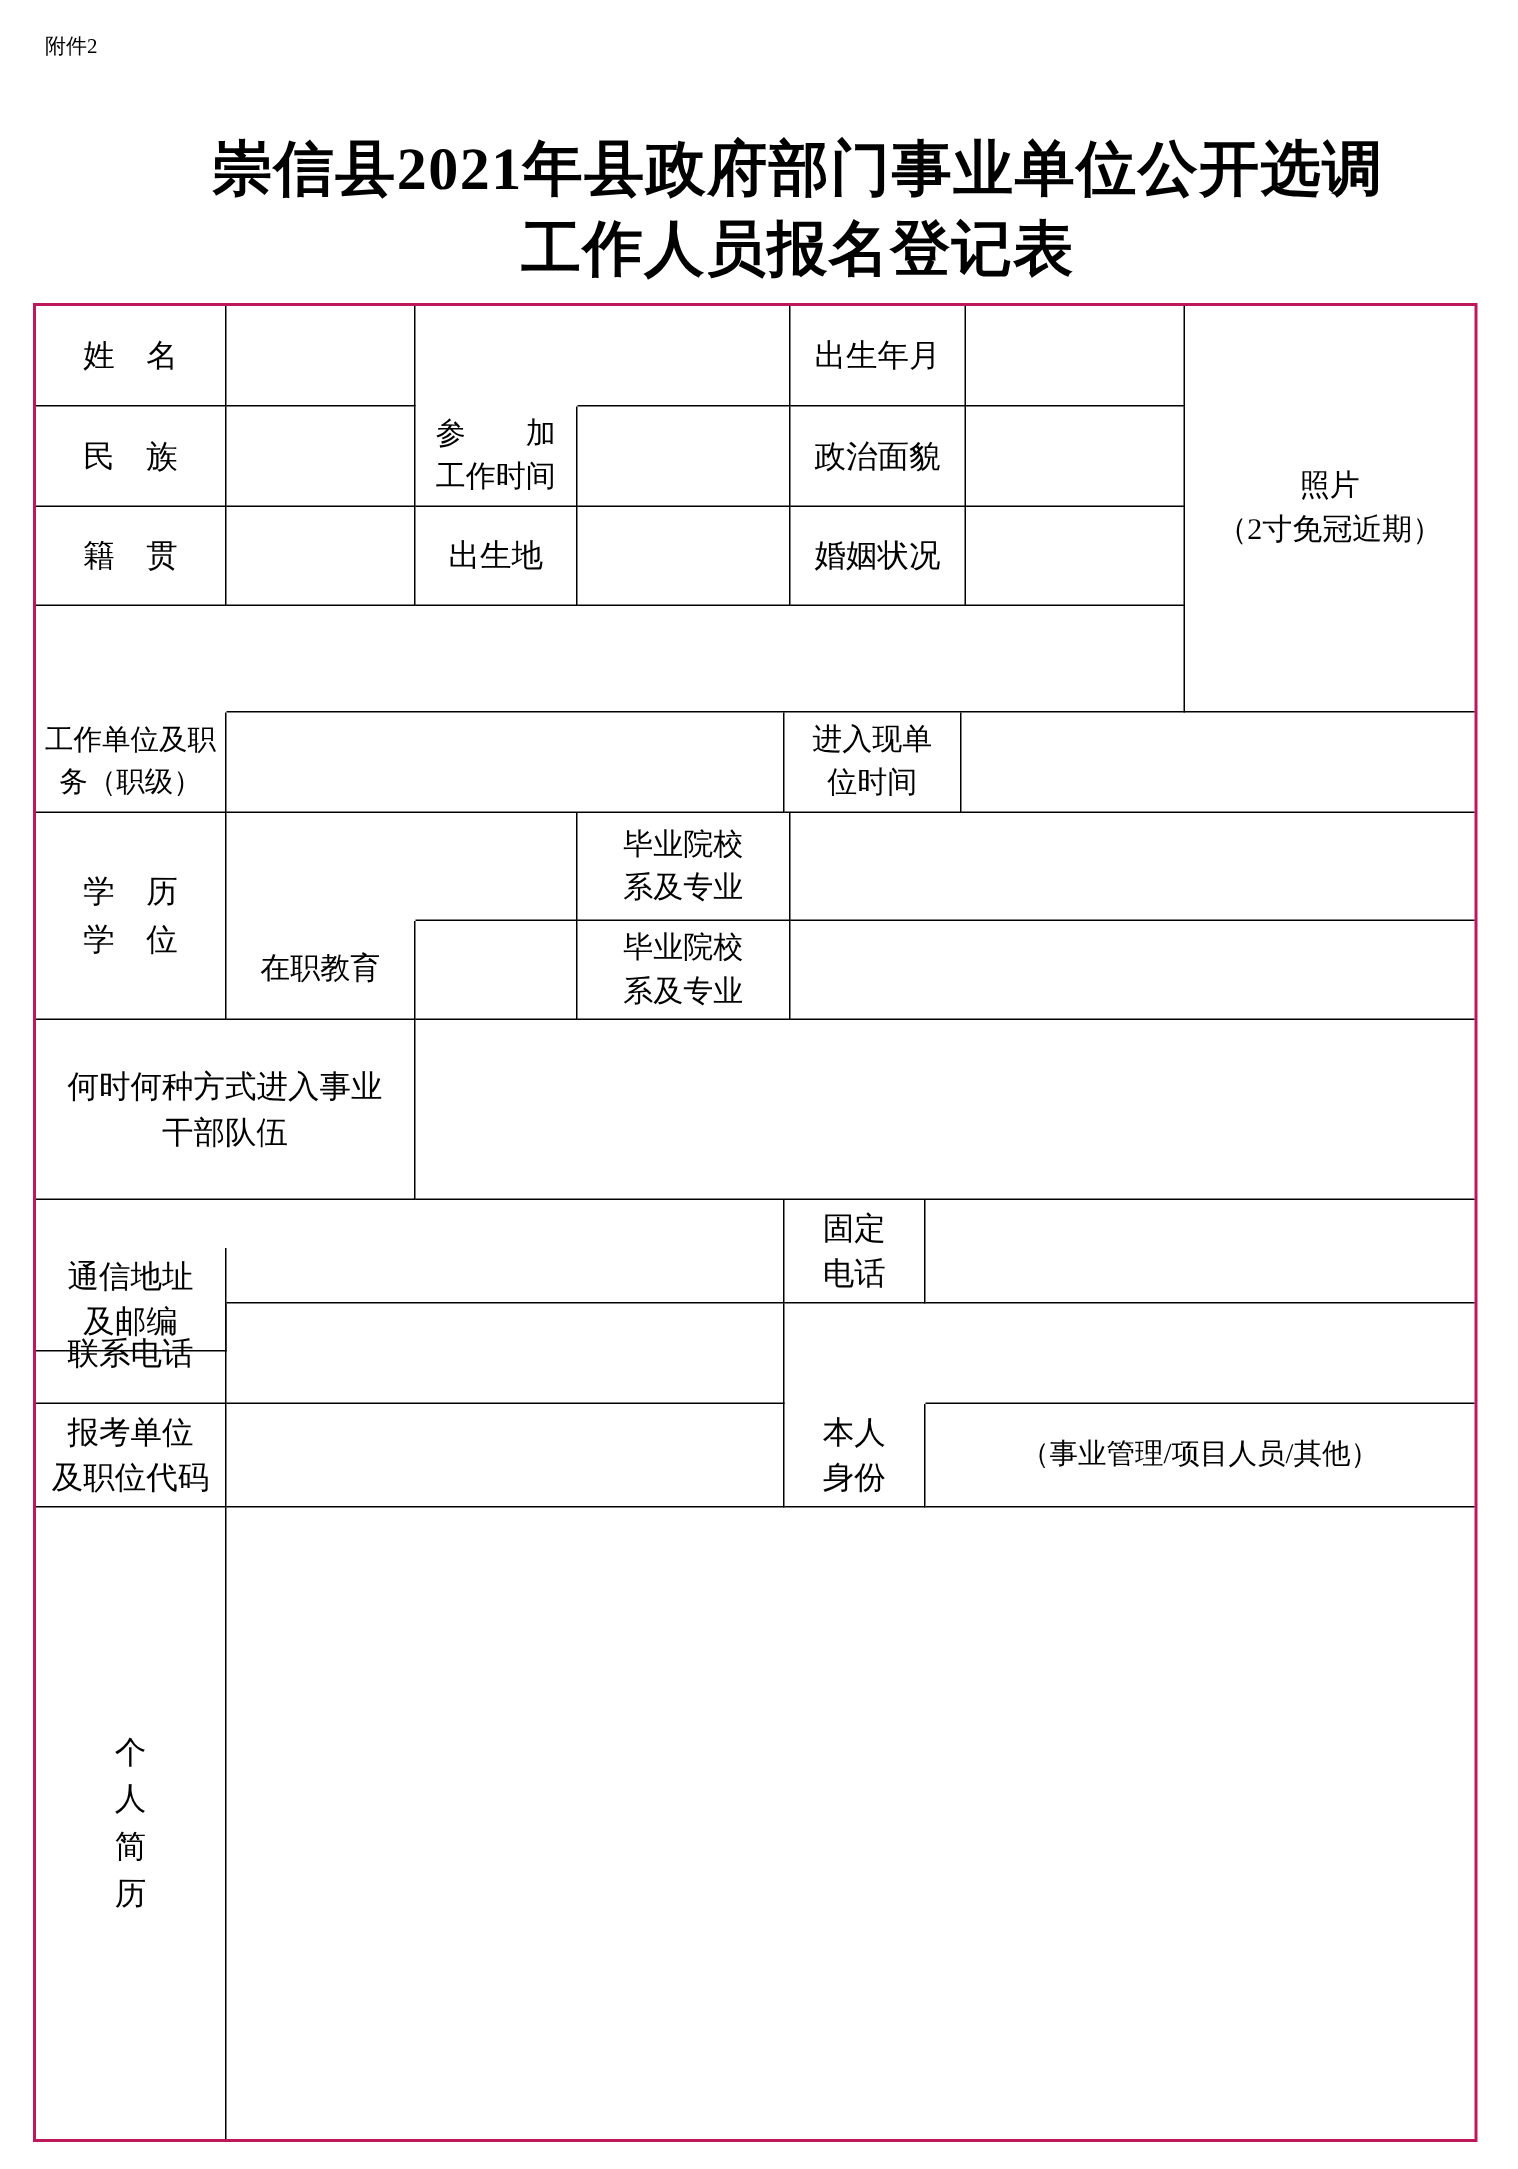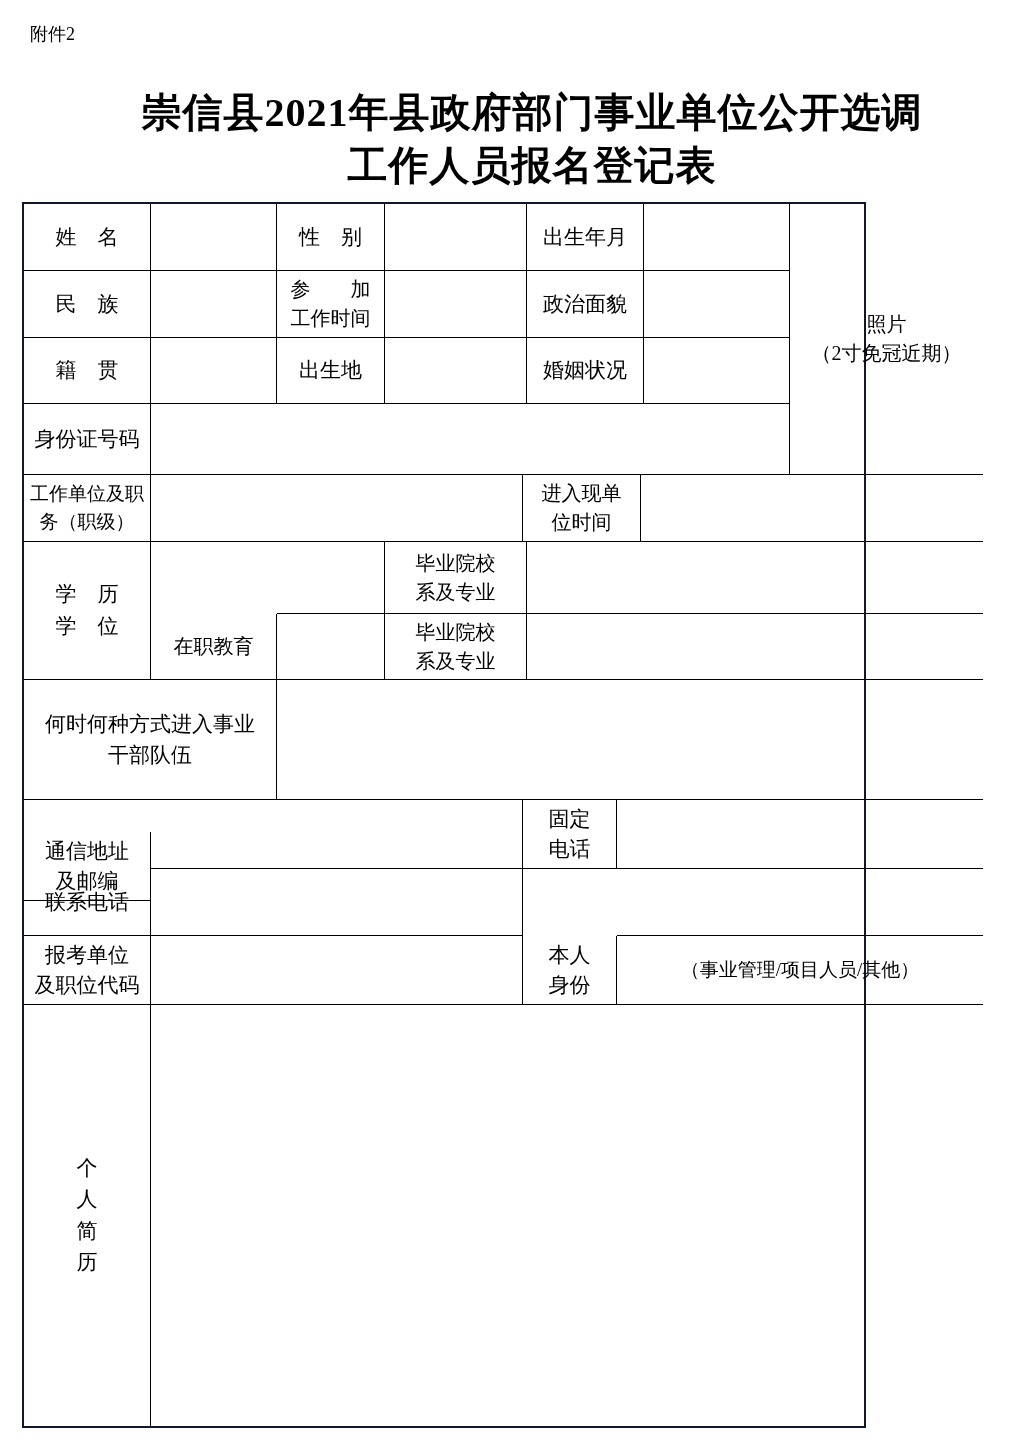"附件2" .attachment { font-size: 18px -> 14px }
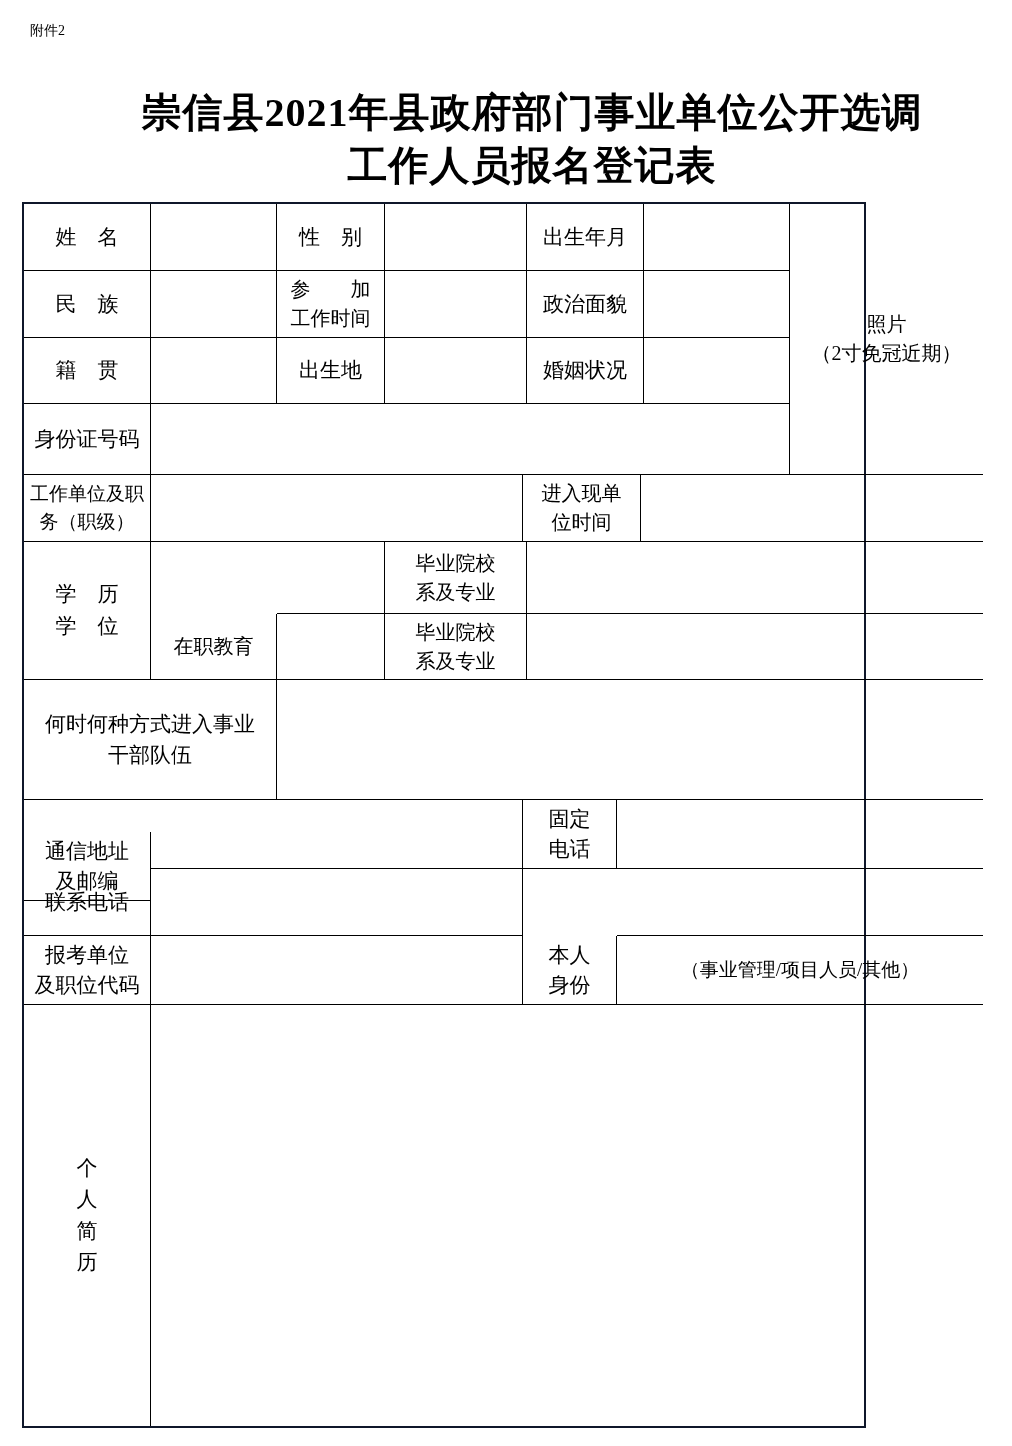"姓 名" .ftable { border: 2px solid #0f172a -> 2px solid #be185d; width: 844px -> 963px }
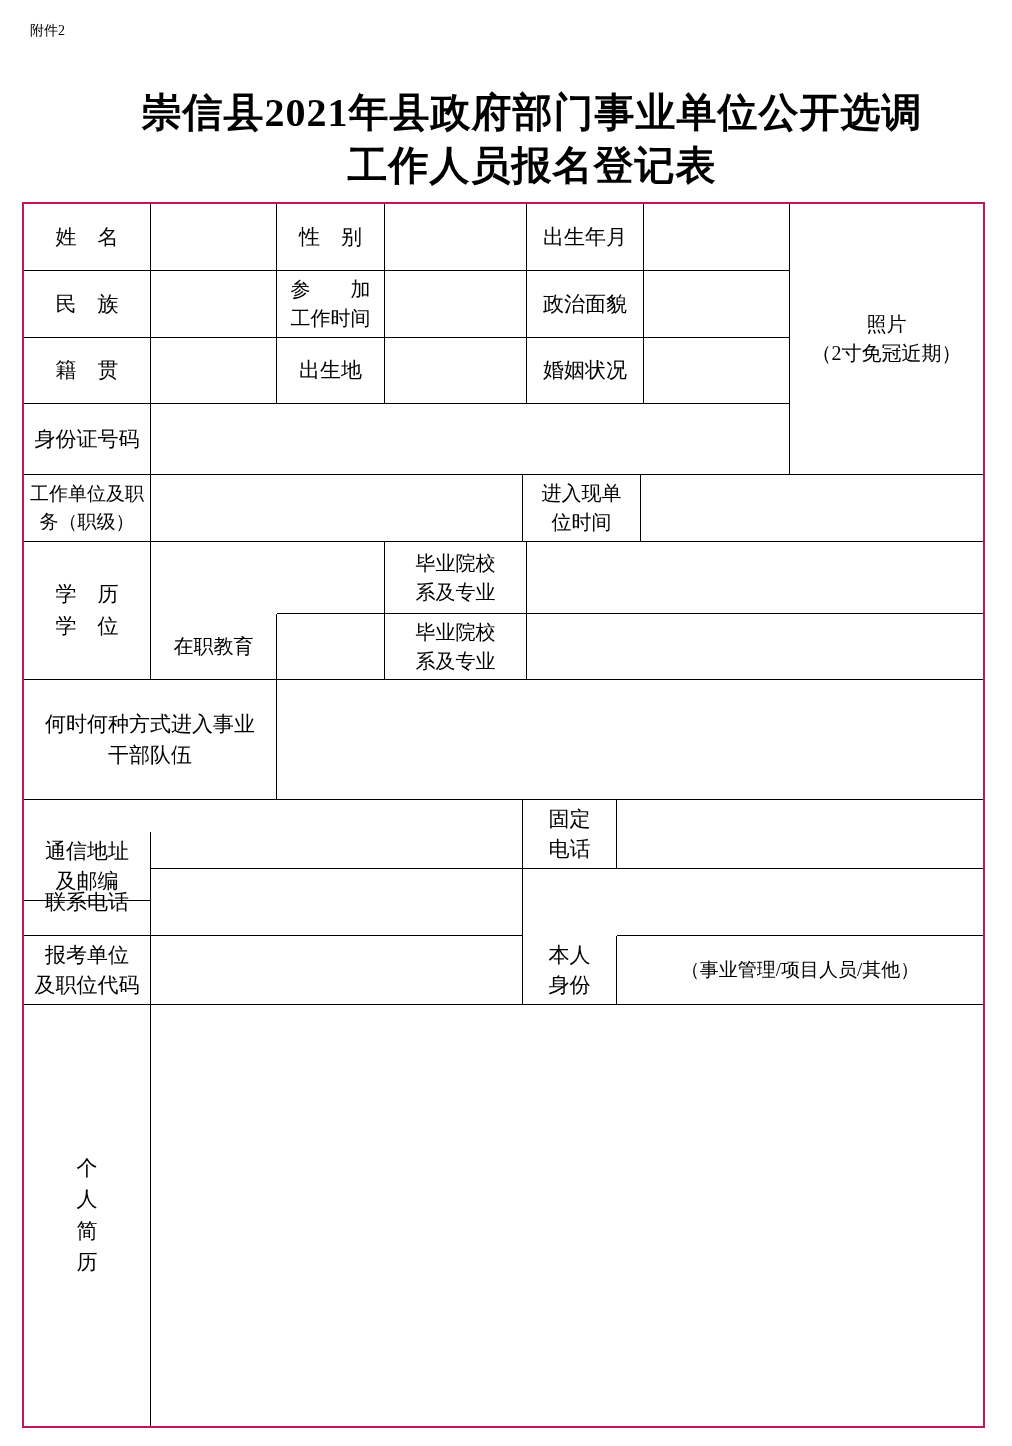"性 别" div.cell { html: <div>性 别</div> -> none }
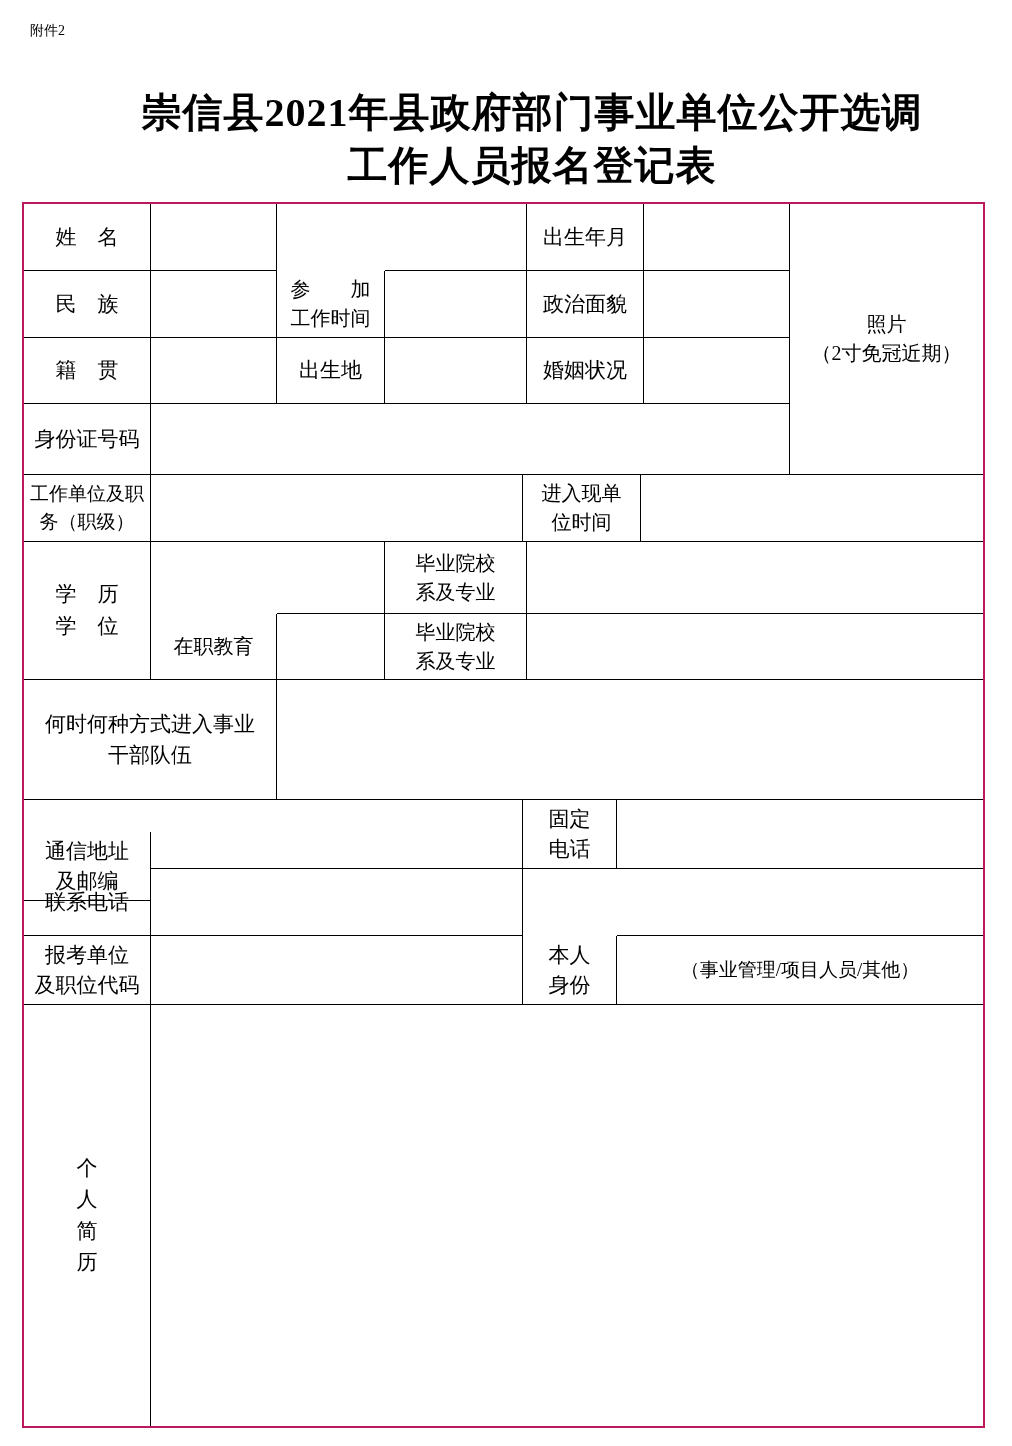"身份证号码" div.cell { html: <div>身份证号码</div> -> none }
